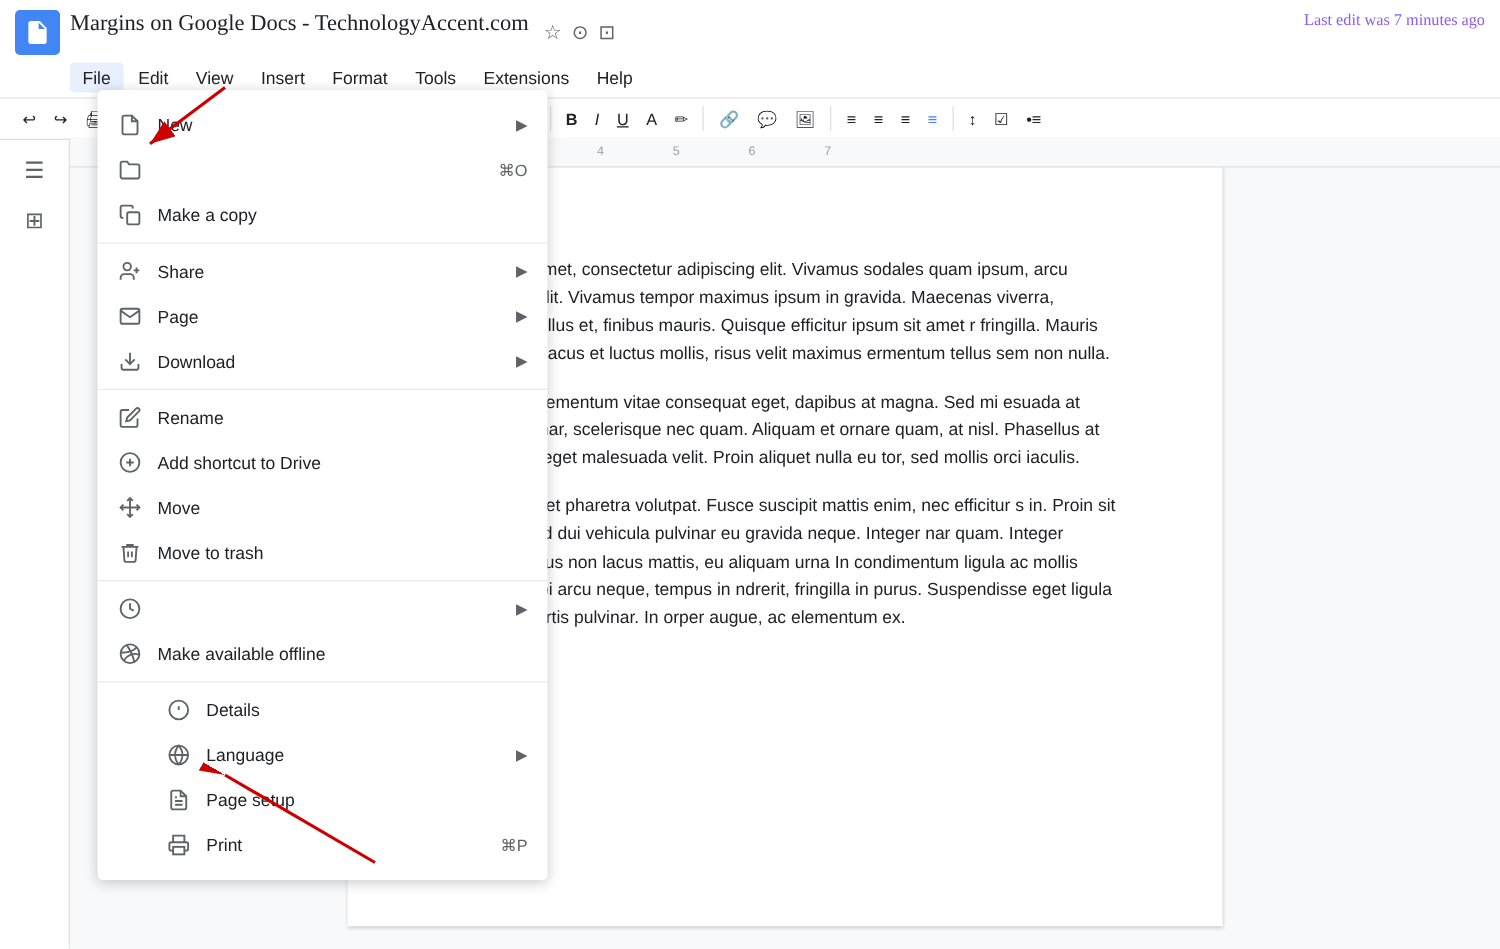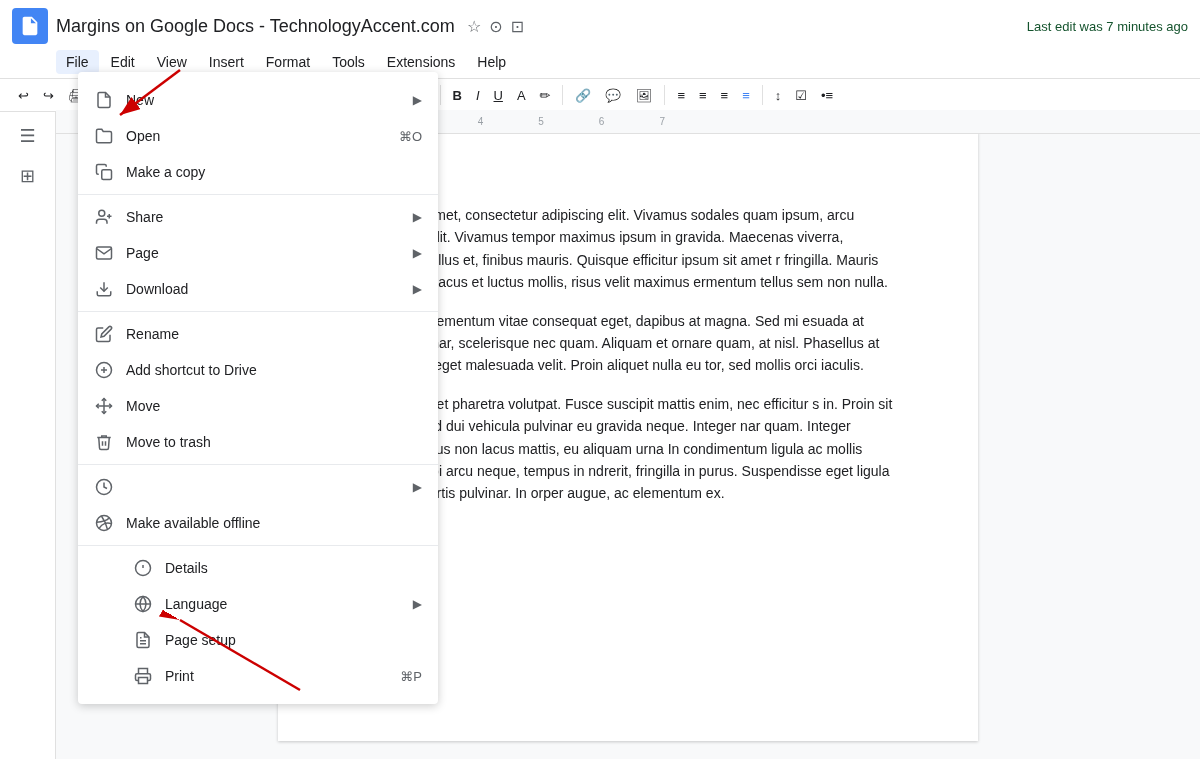"Margins on Google Docs -" .title-bar { align-items: center -> none; font-family: none -> Liberation Serif, serif }
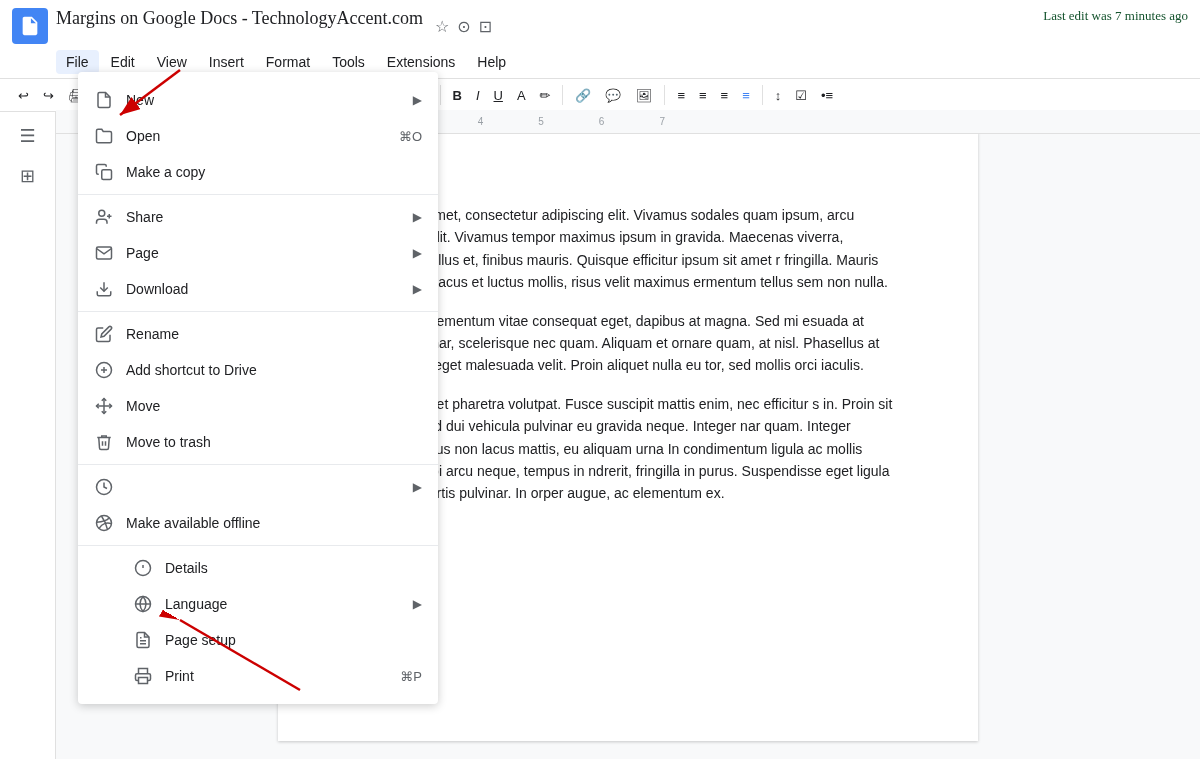"Last edit was 7 minutes" .last-edit { color: #14532d -> #8b5cf6 }
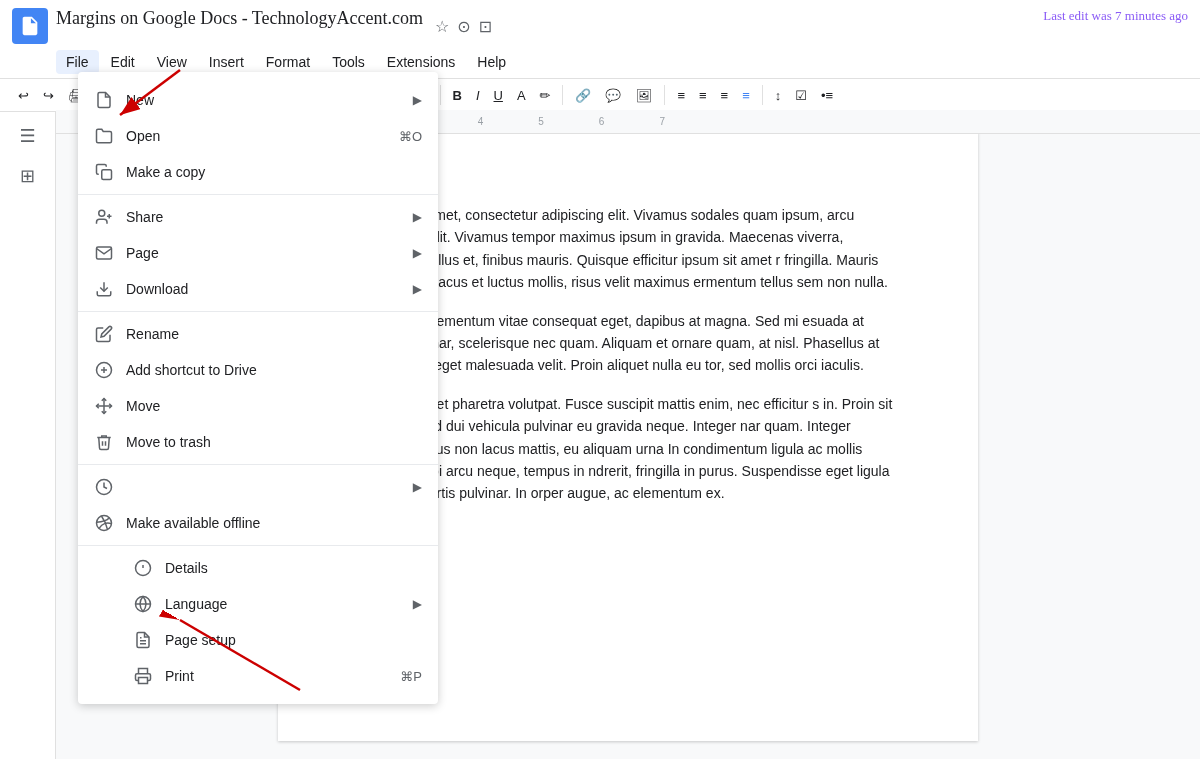"Open" span.item-label { html: <span>Open</span> -> none }
